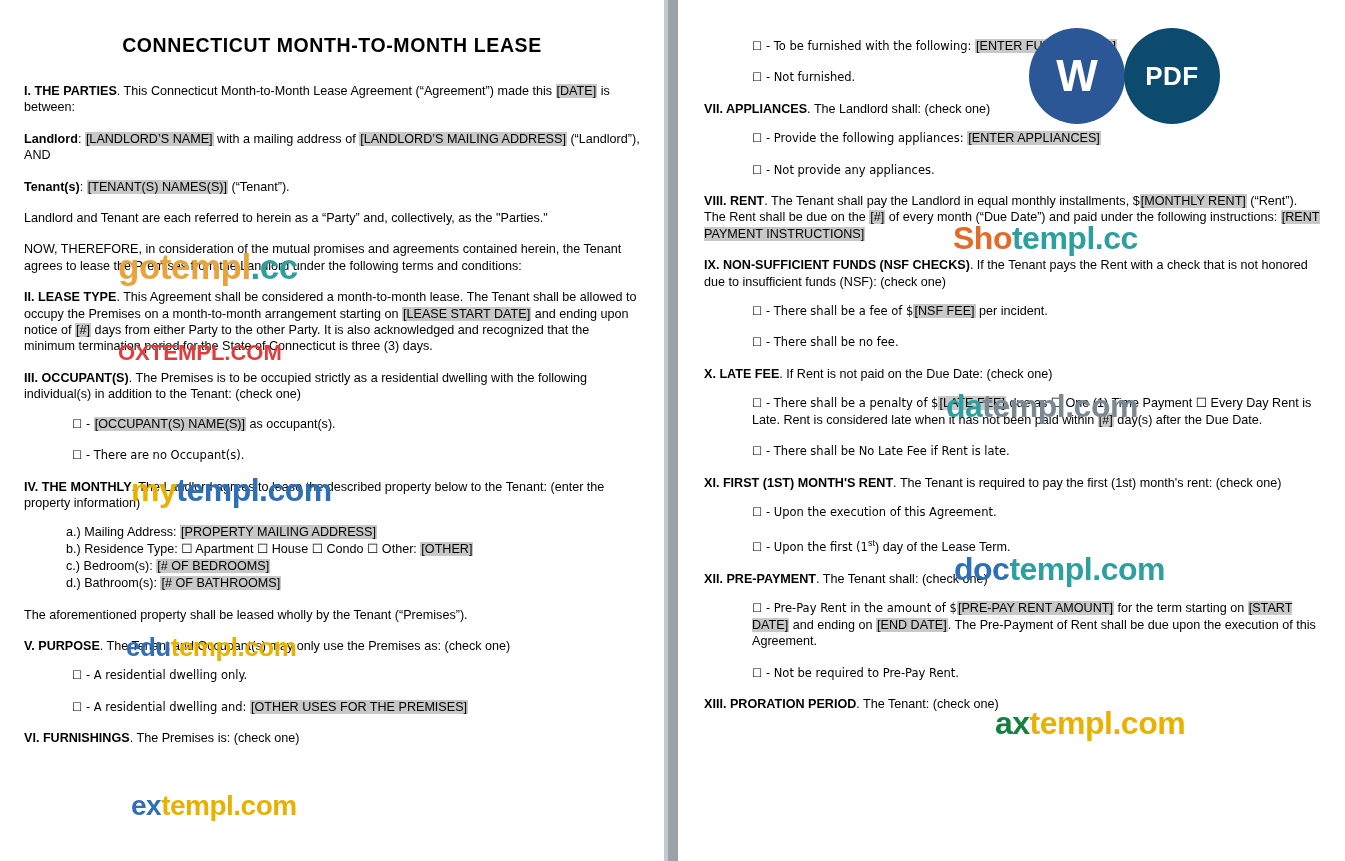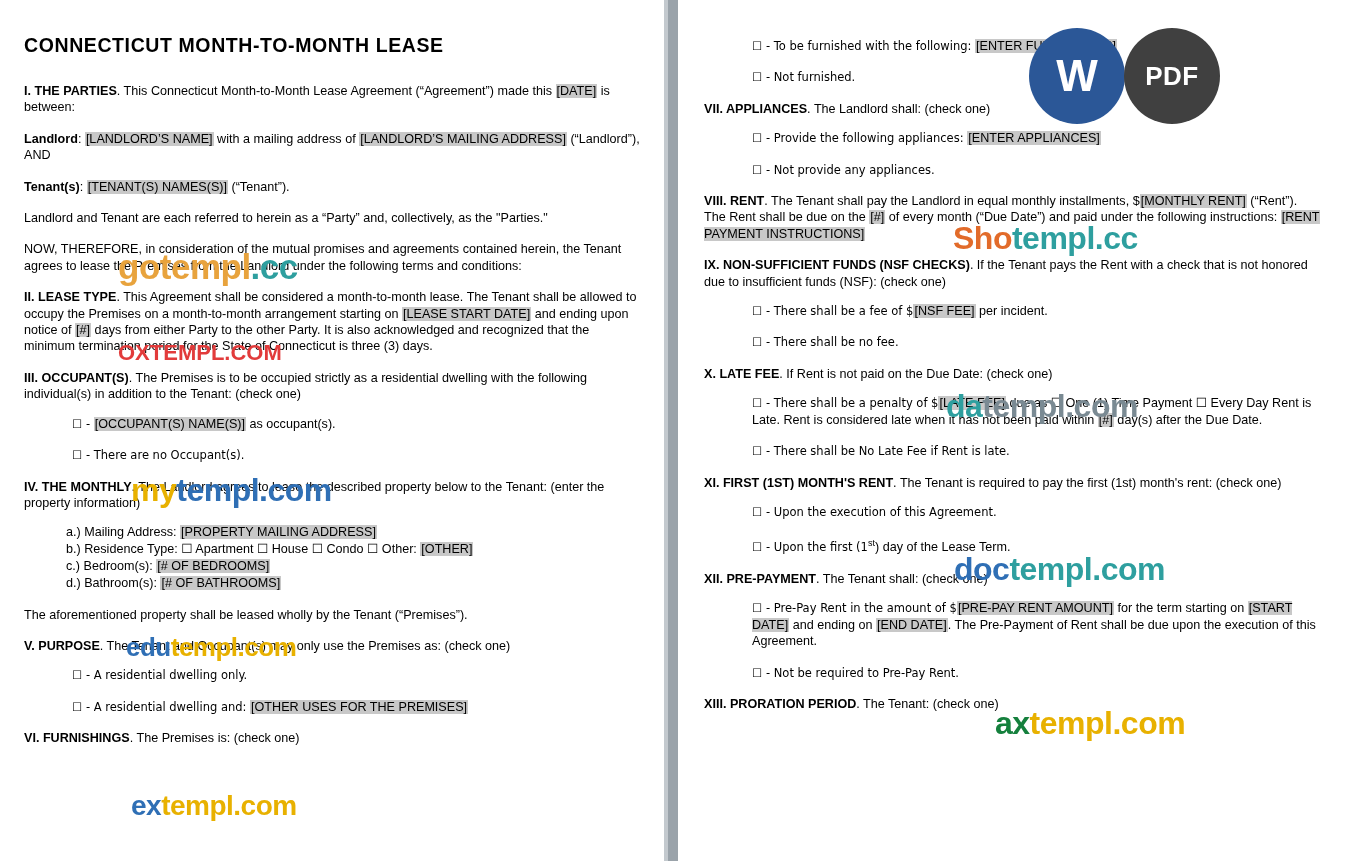"CONNECTICUT MONTH-TO-MONTH LEASE" h1.doc-title { text-align: left -> center }
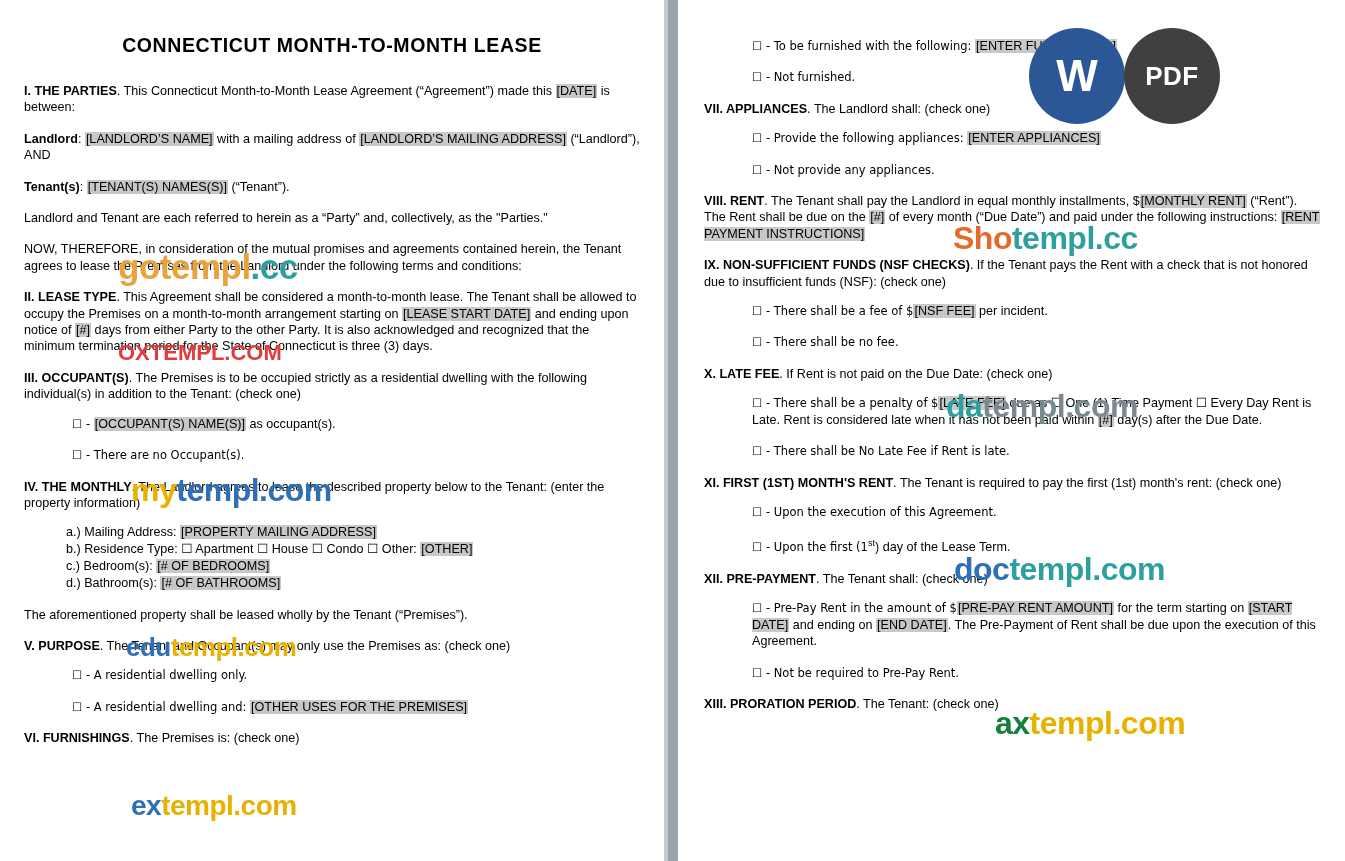"PDF" .badge-pdf { background: #404040 -> #0c4a6e }
